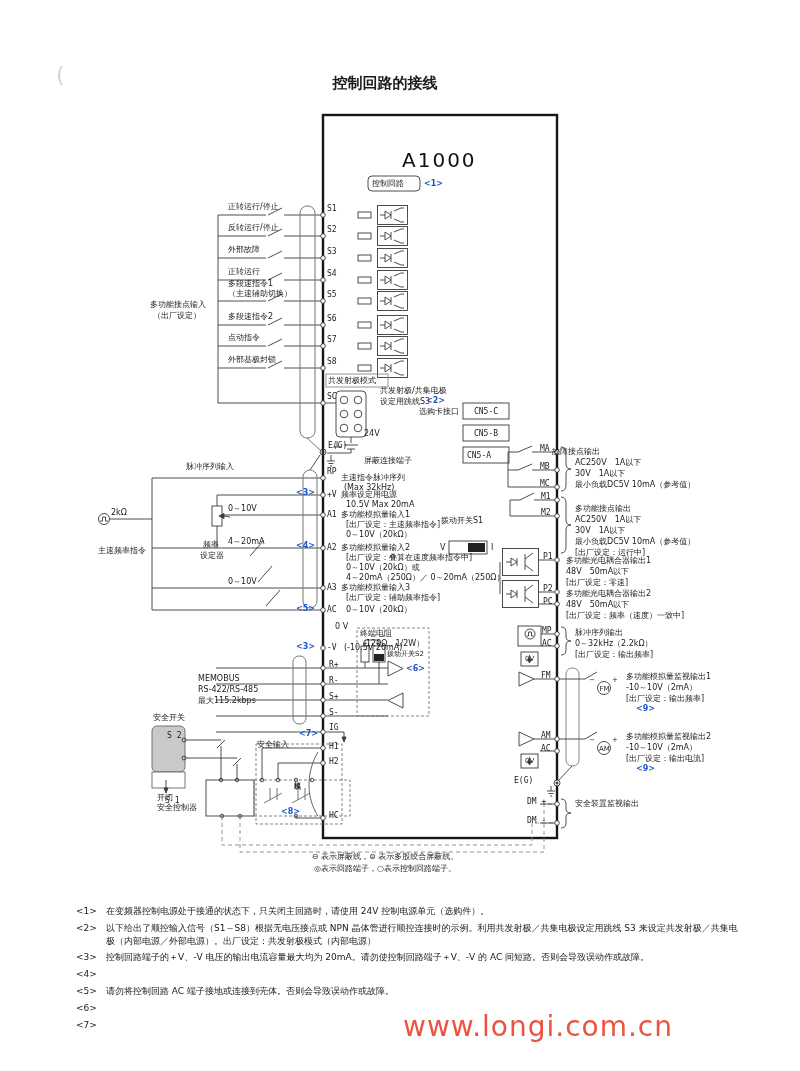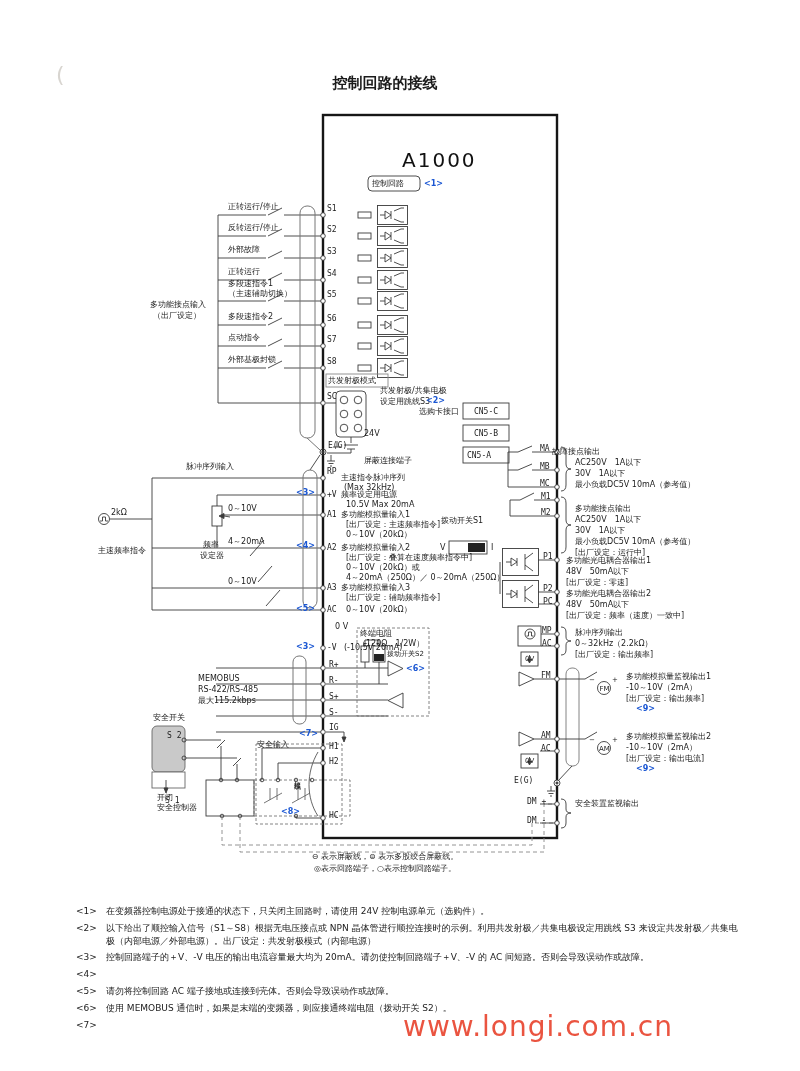"使用 MEMOBUS 通信时，如果是末端的变频器，则应接通终端电阻（拨动开关" div.lb { html: <div>使用 MEMOBUS 通信时，如果是末端的变频器，则应接通终端电阻（拨动开关 S2）。</div> -> none }
